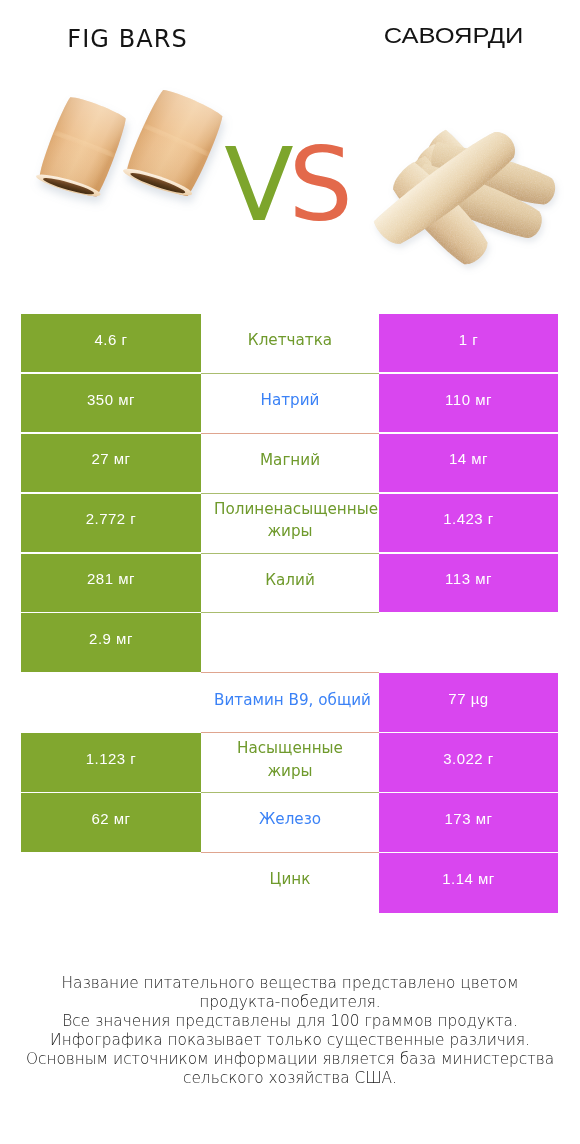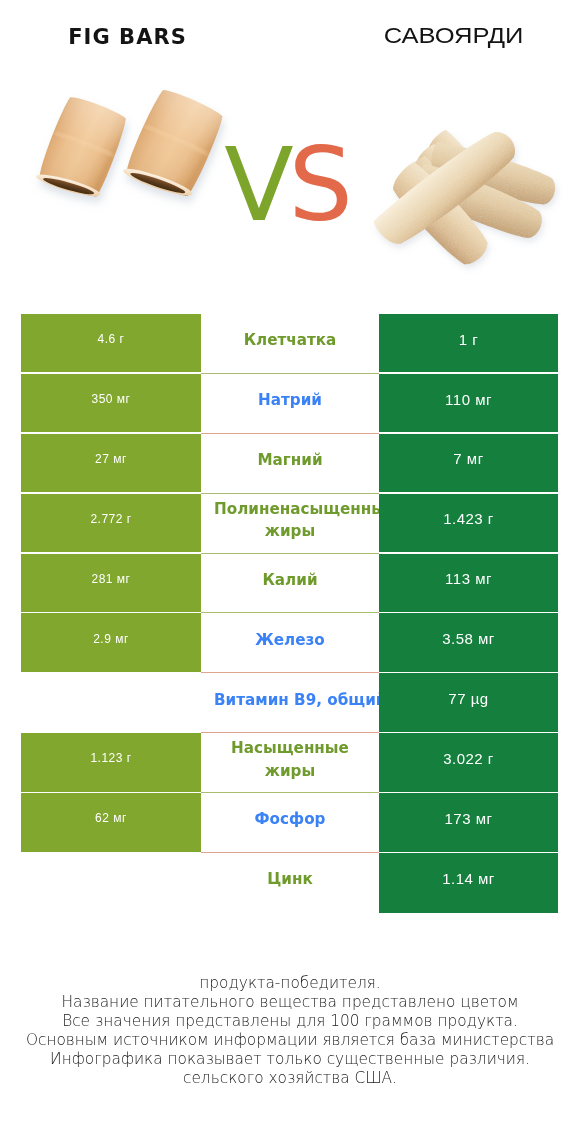"FIG BARS" .title-left { font-size: 21px -> 24px; font-weight: 700 -> 400 }
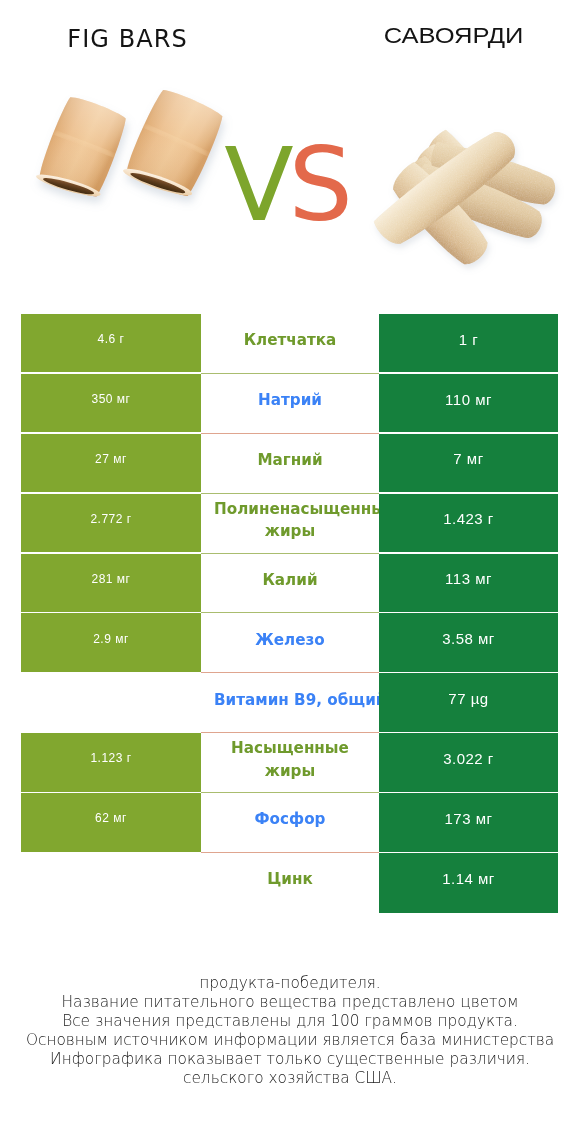"4.6 г" .c-l { font-size: 12px -> 15px }
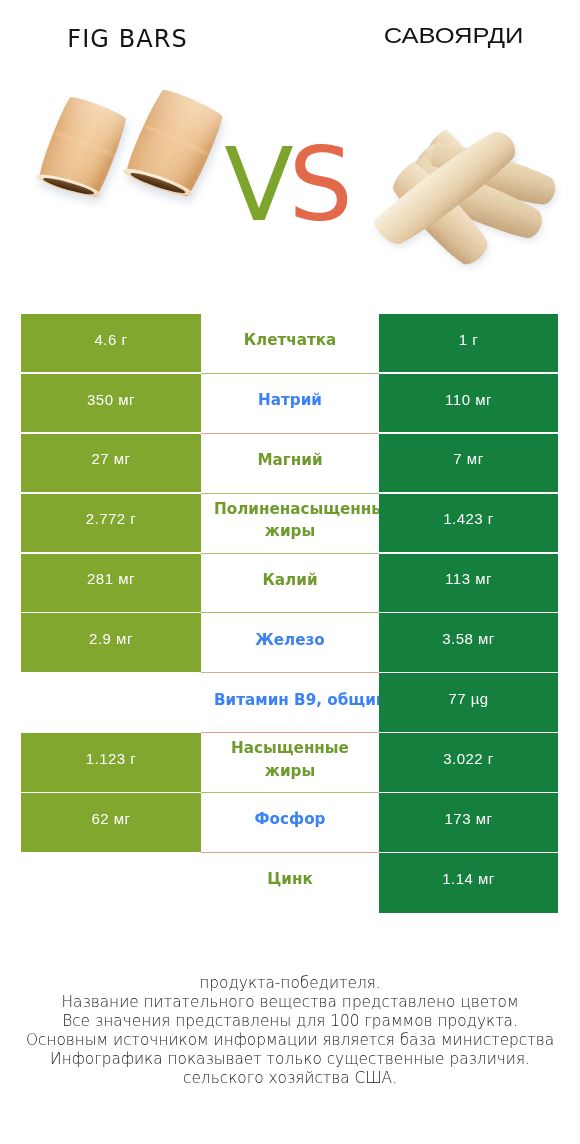"Клетчатка" .c-m .inner { font-weight: bold -> none }
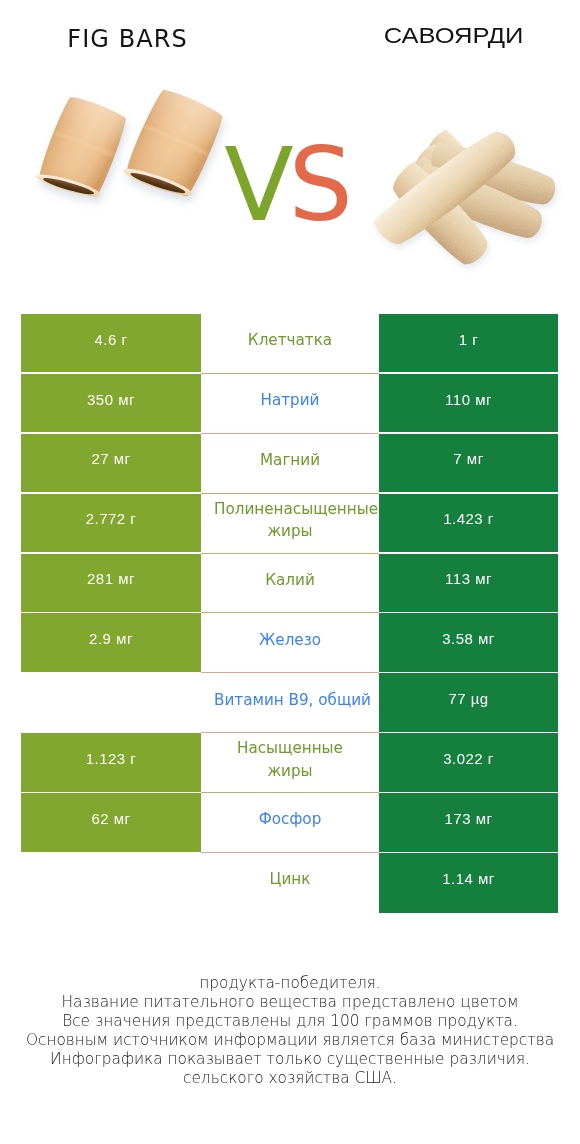"1 г" .c-r { background: #15803d -> #d946ef }
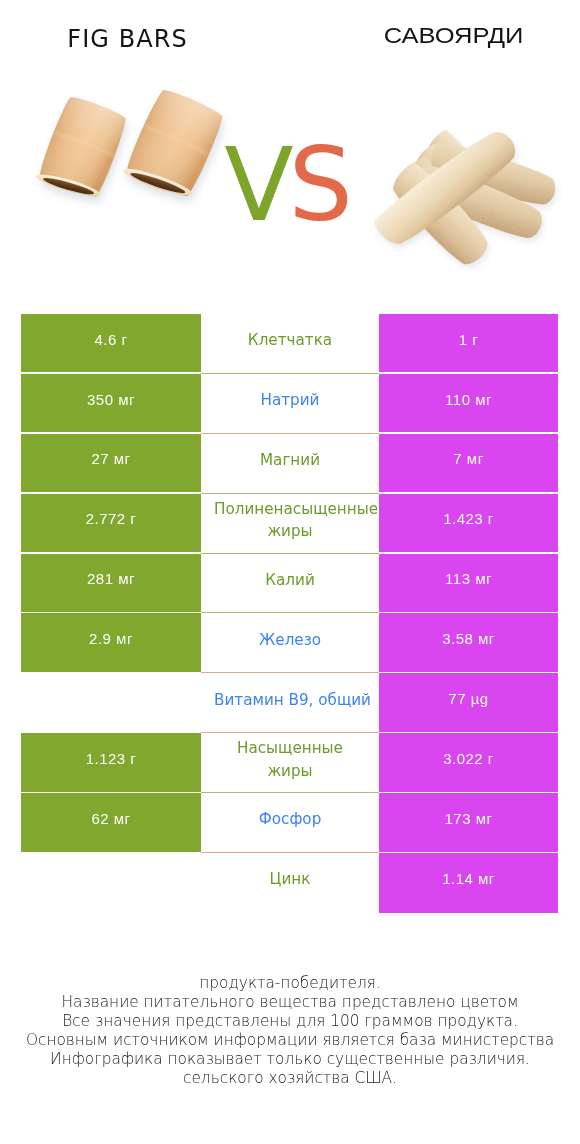"7 мг" div.inner { text: 7 -> 14 }
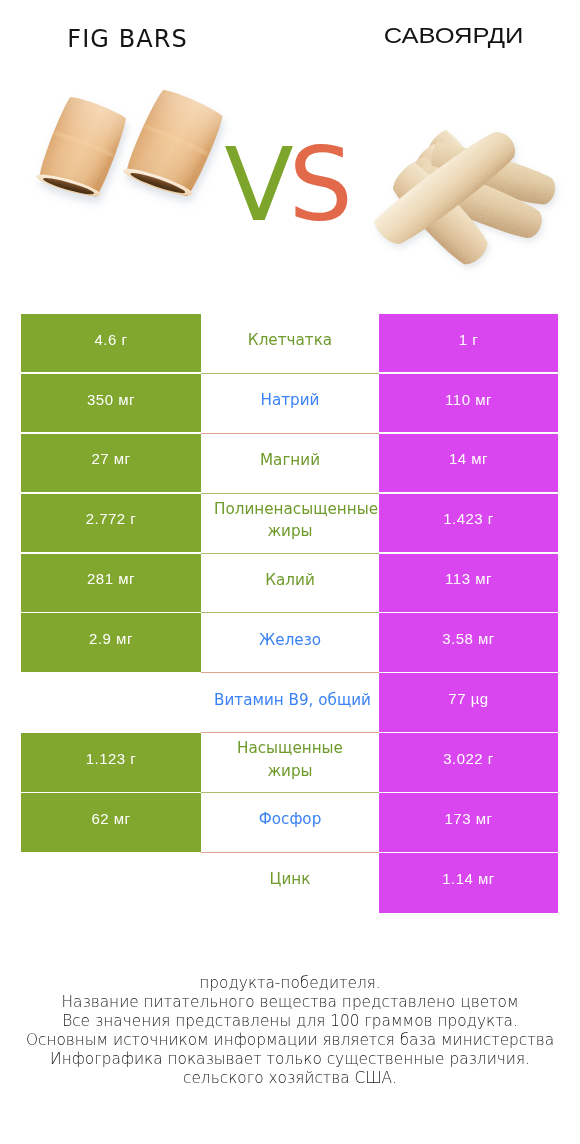"Железо" div.cell { html: <div><div>Железо</div></div> -> none }
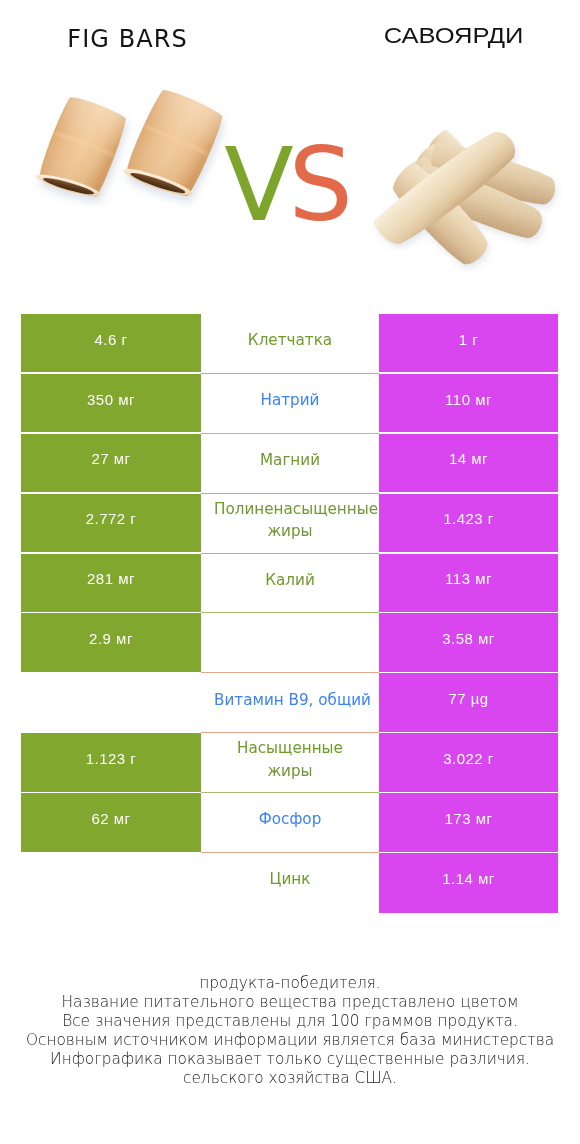"3.58 мг" div.cell { html: <div> <div>3.58 мг</div> </div> -> none }
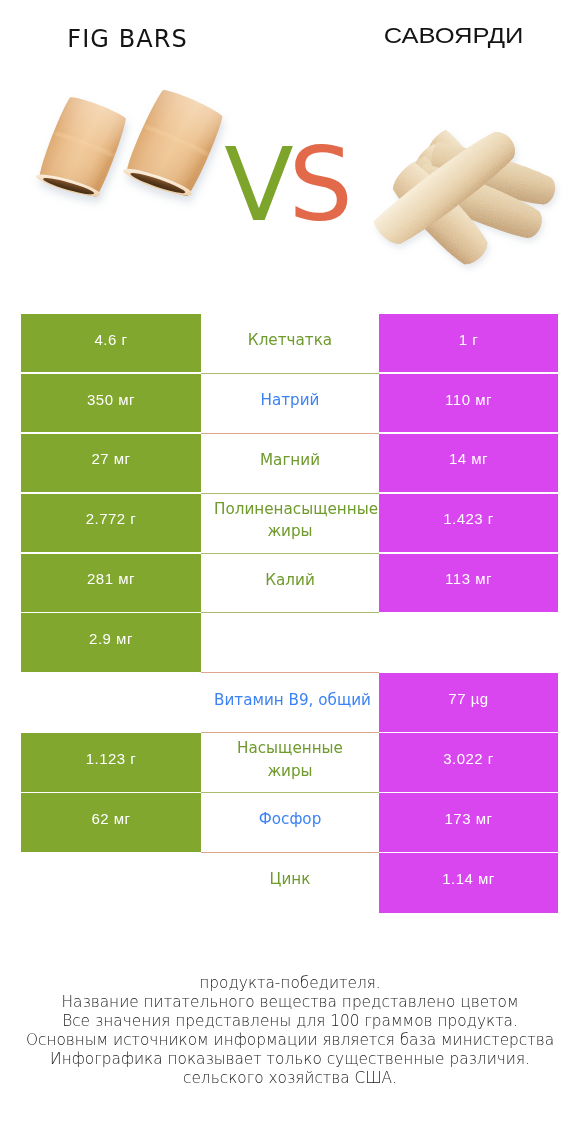"Фосфор" div.inner { text: Фосфор -> Железо }
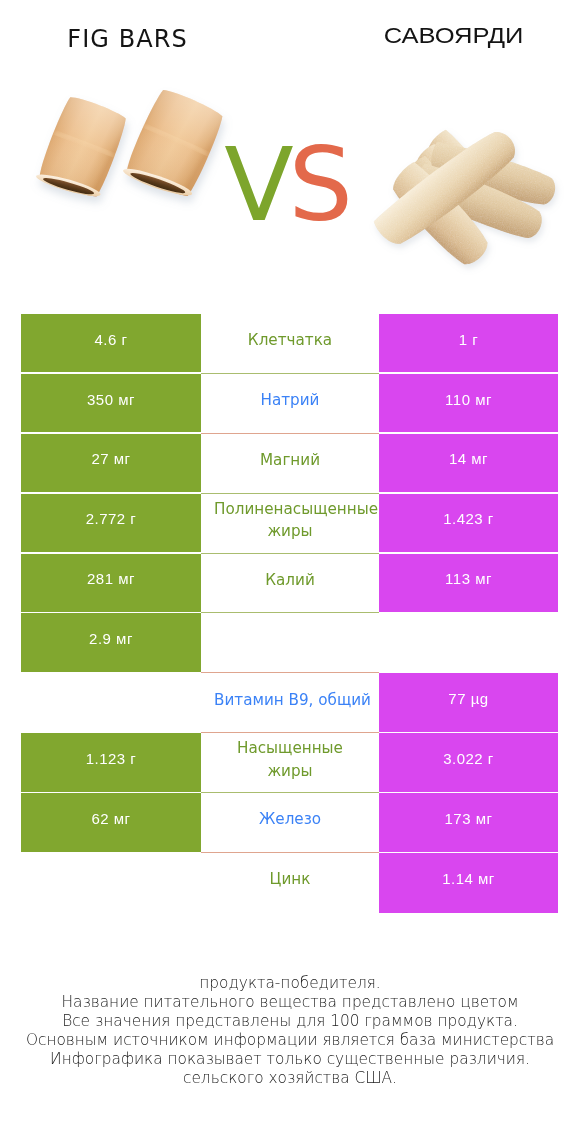"продукта-победителя." div { order: before "Название питательного вещества" -> after "Название питательного вещества" }
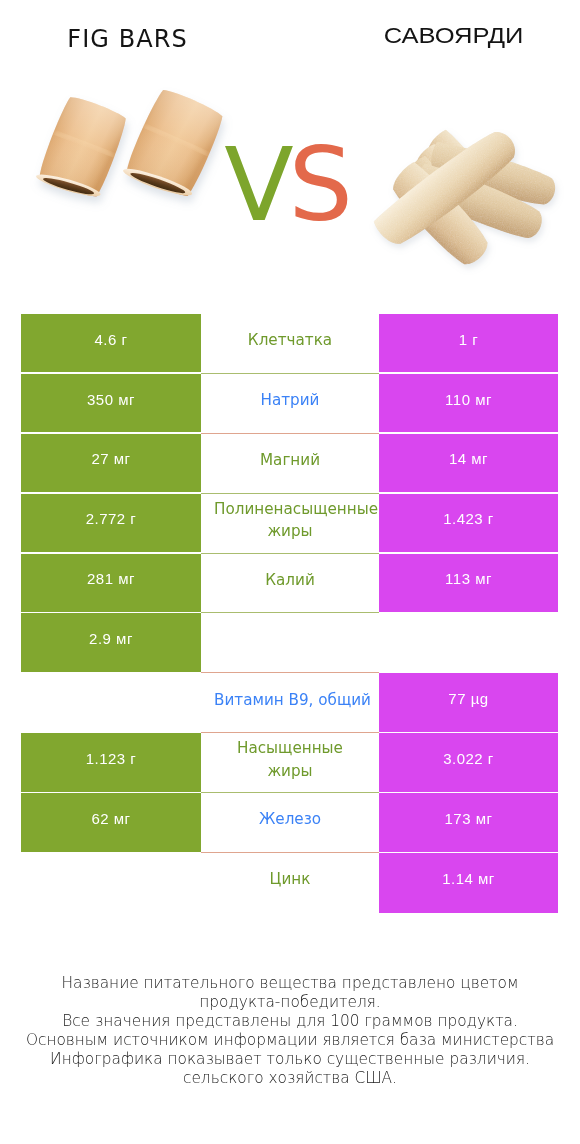"Основным источником информации является" div { order: before "Инфографика показывает только" -> after "Инфографика показывает только" }
